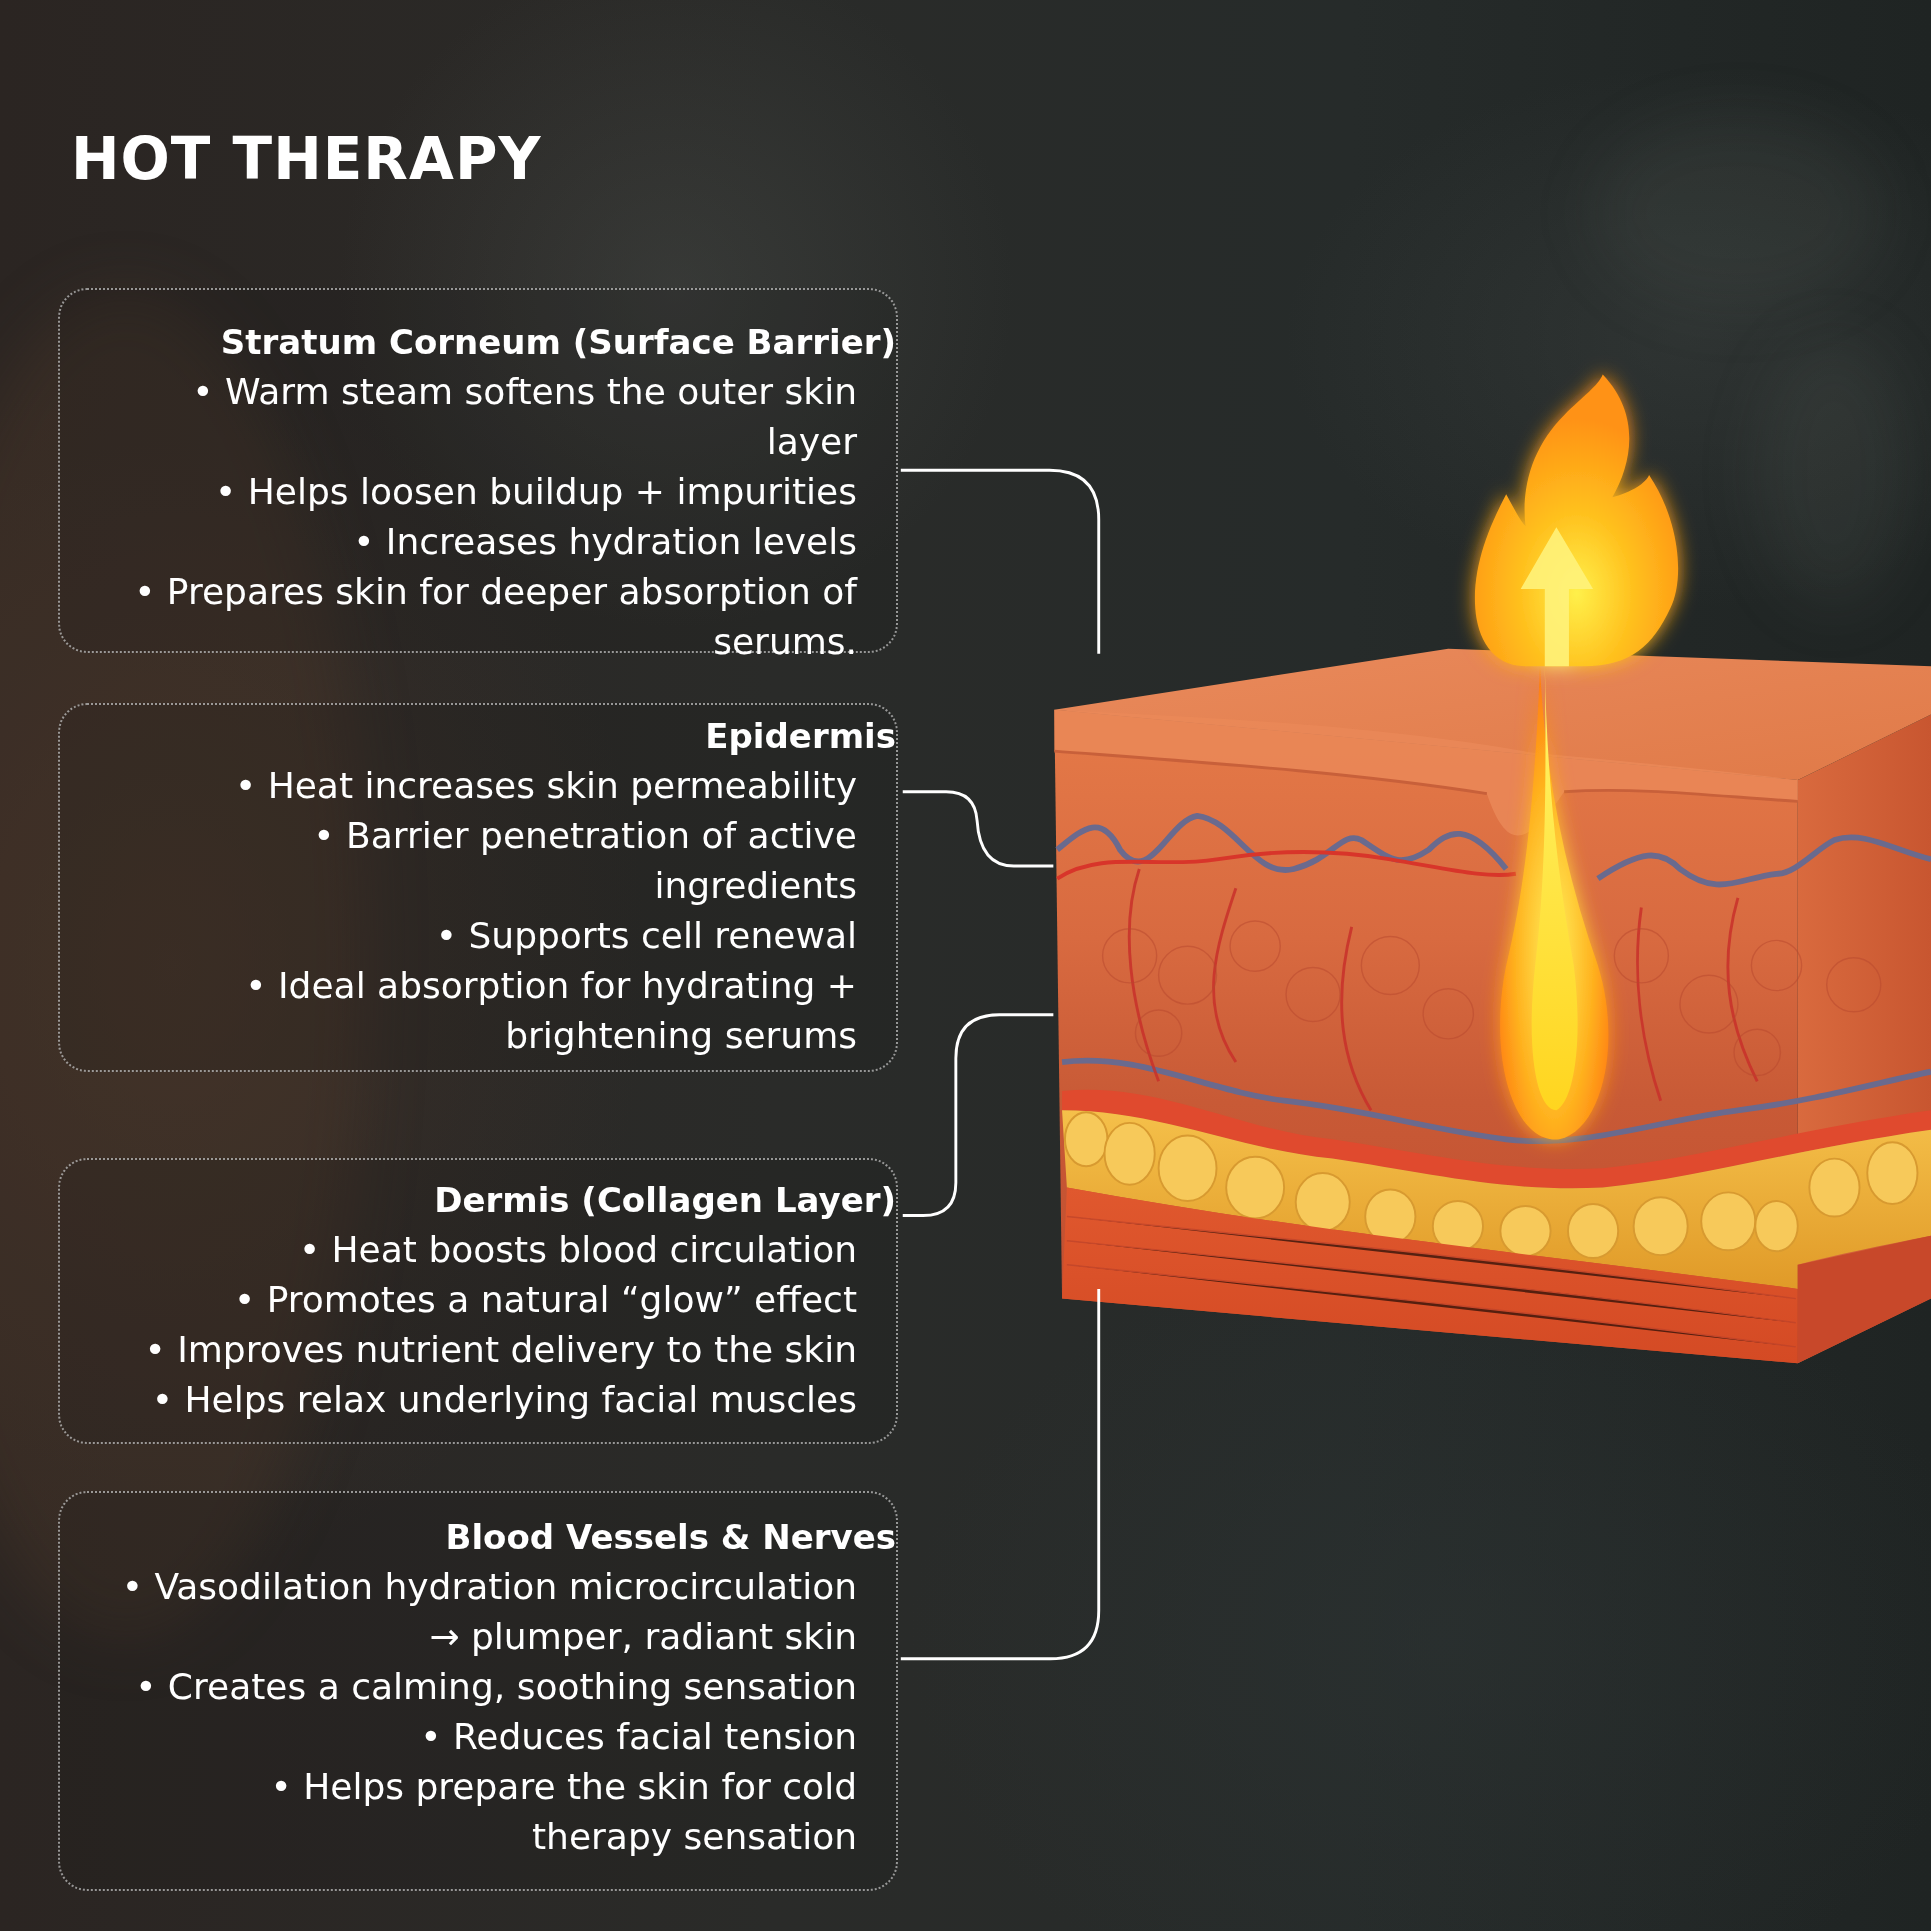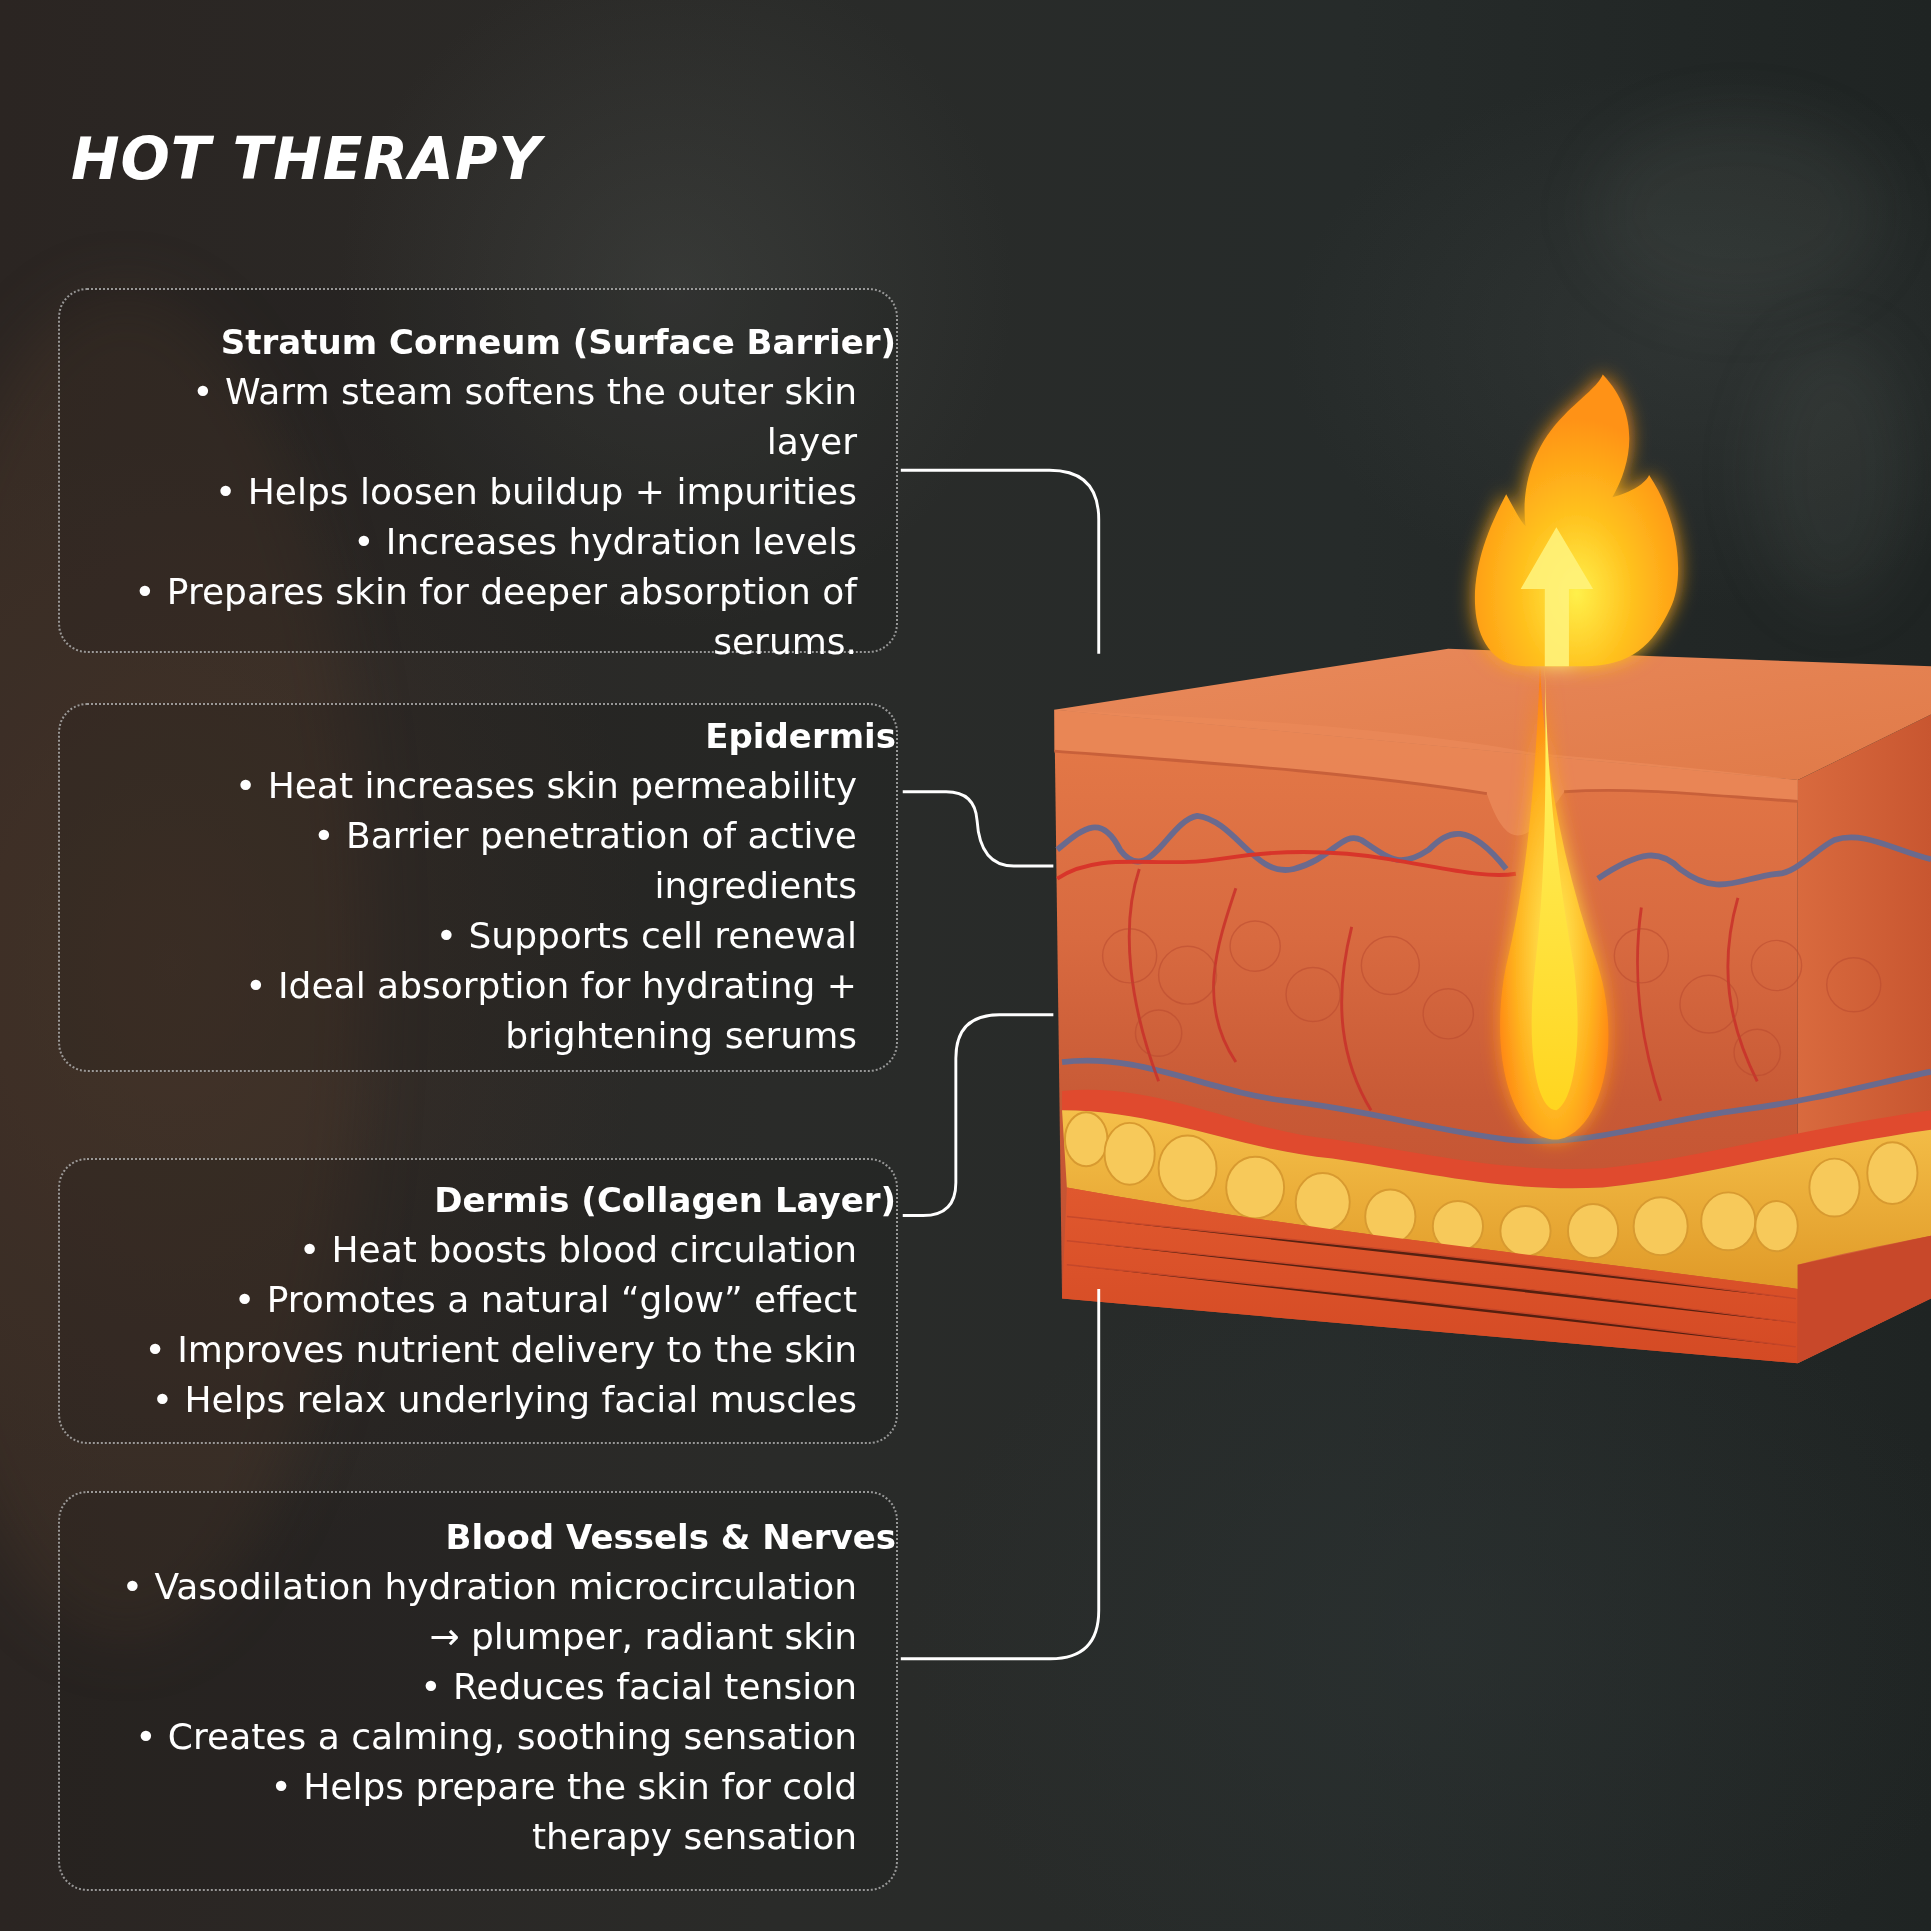"HOT THERAPY" .title { font-style: italic -> none }
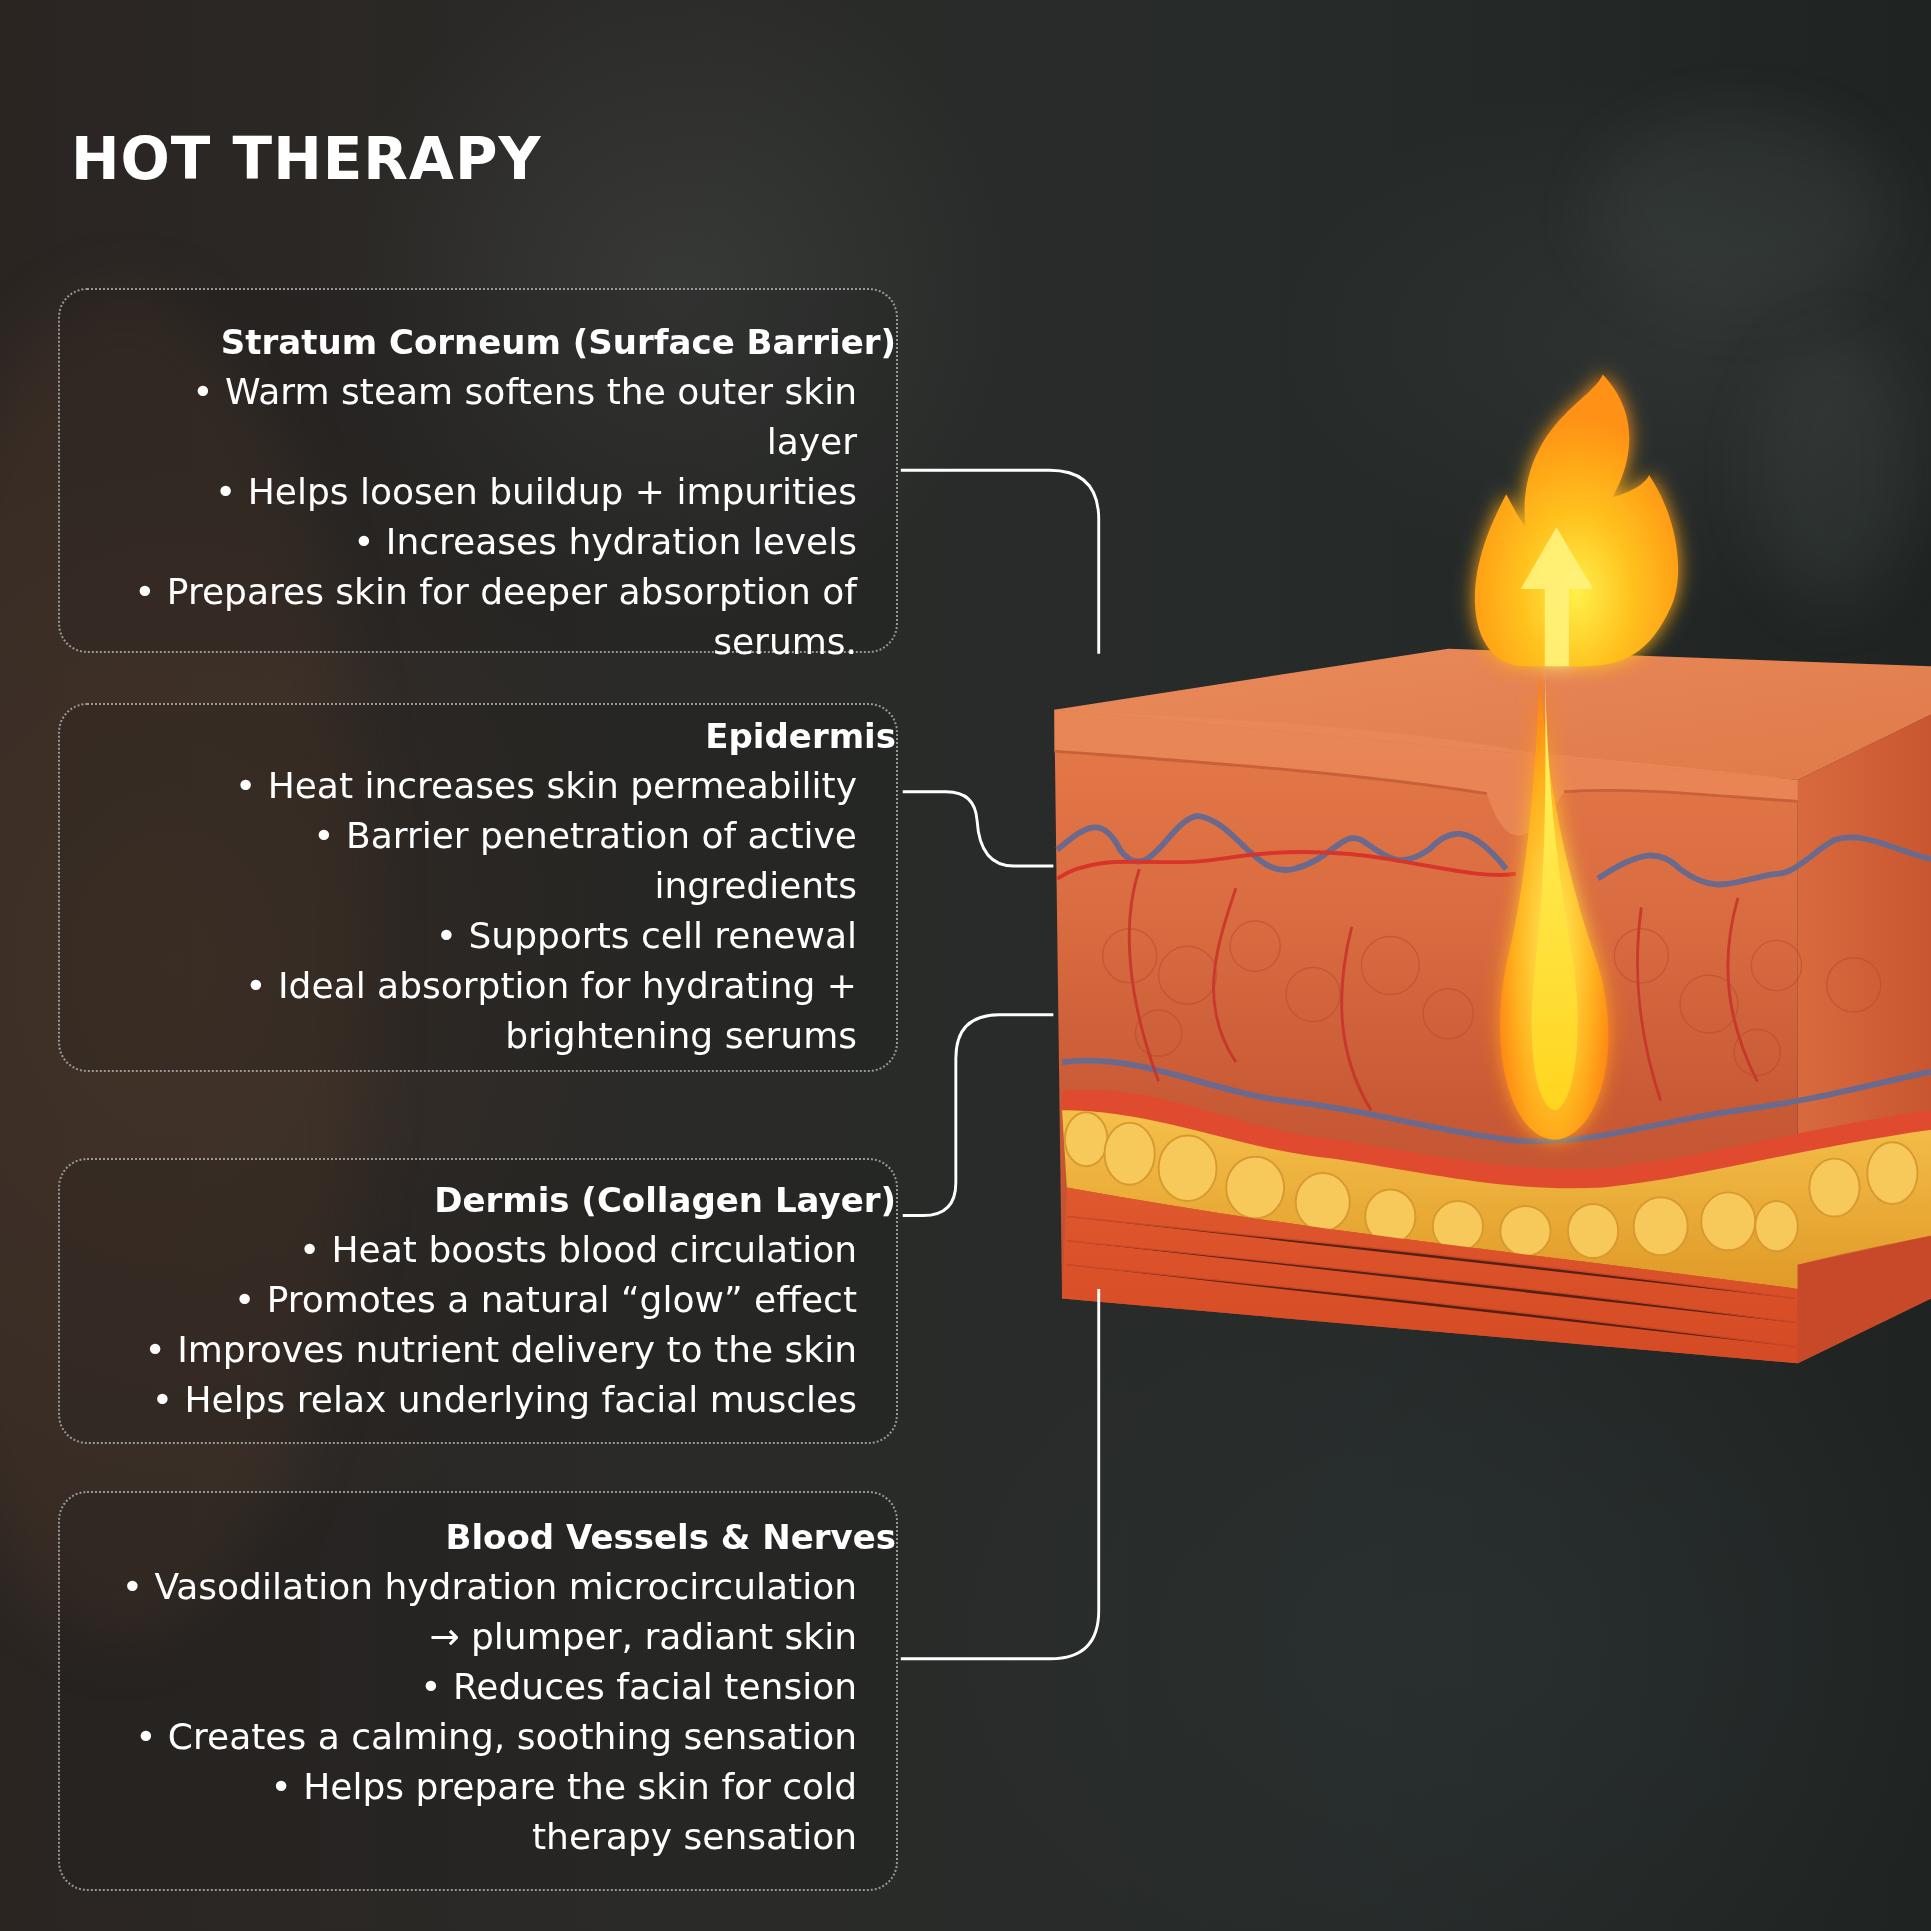"• Reduces facial tension" div.line { order: before "• Creates a calming, soothing" -> after "• Creates a calming, soothing" }
